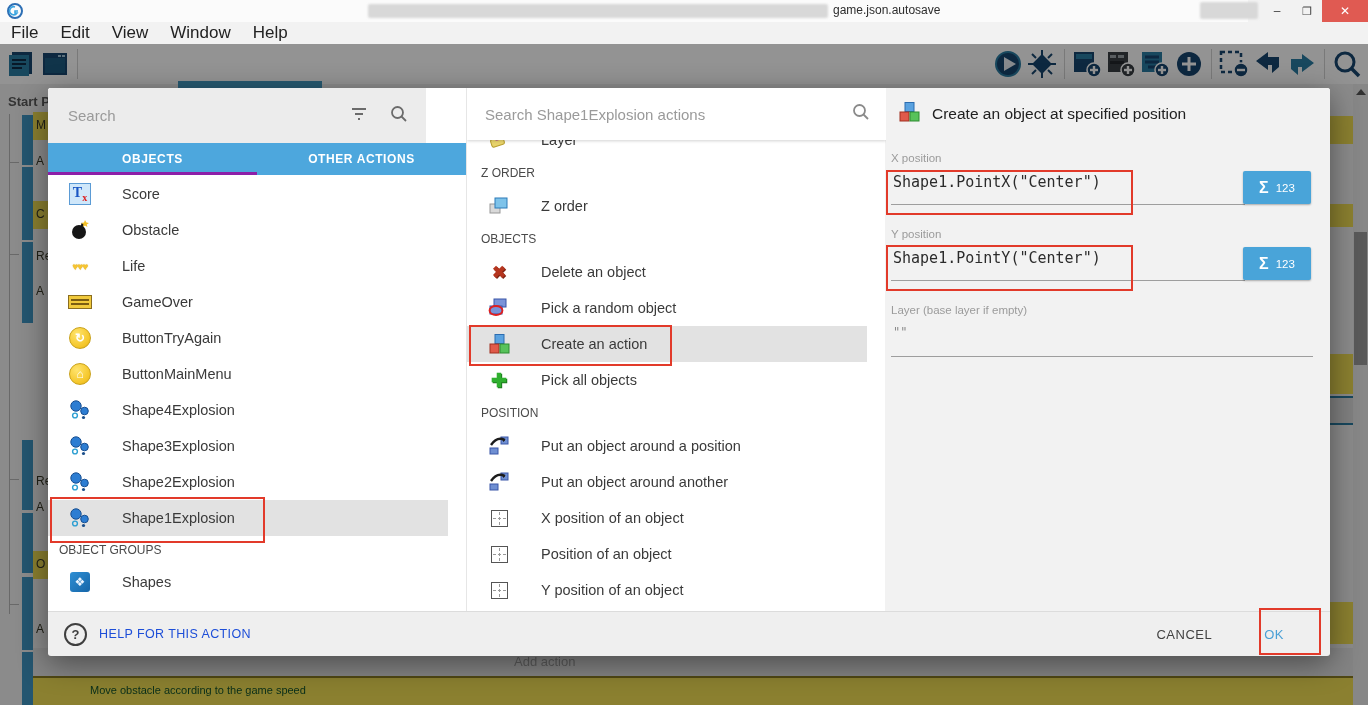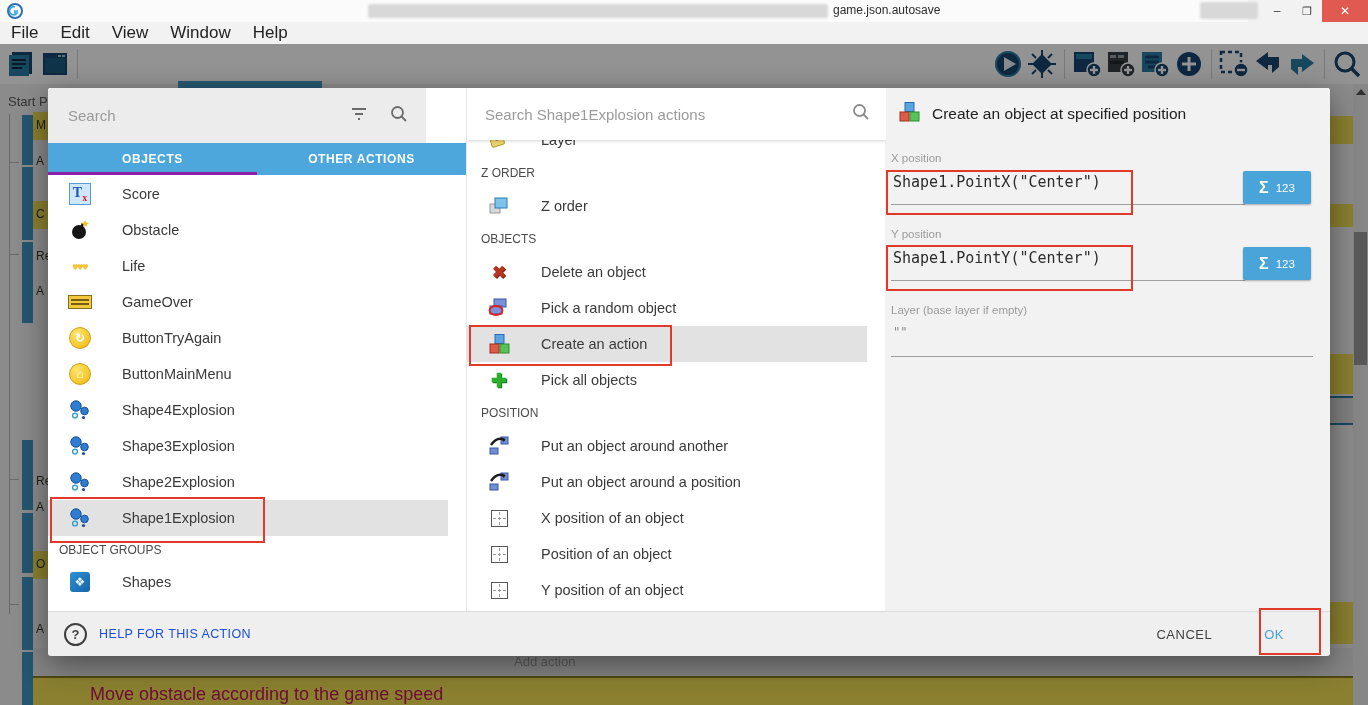"Start P" #start-tab-label { font-weight: none -> bold }
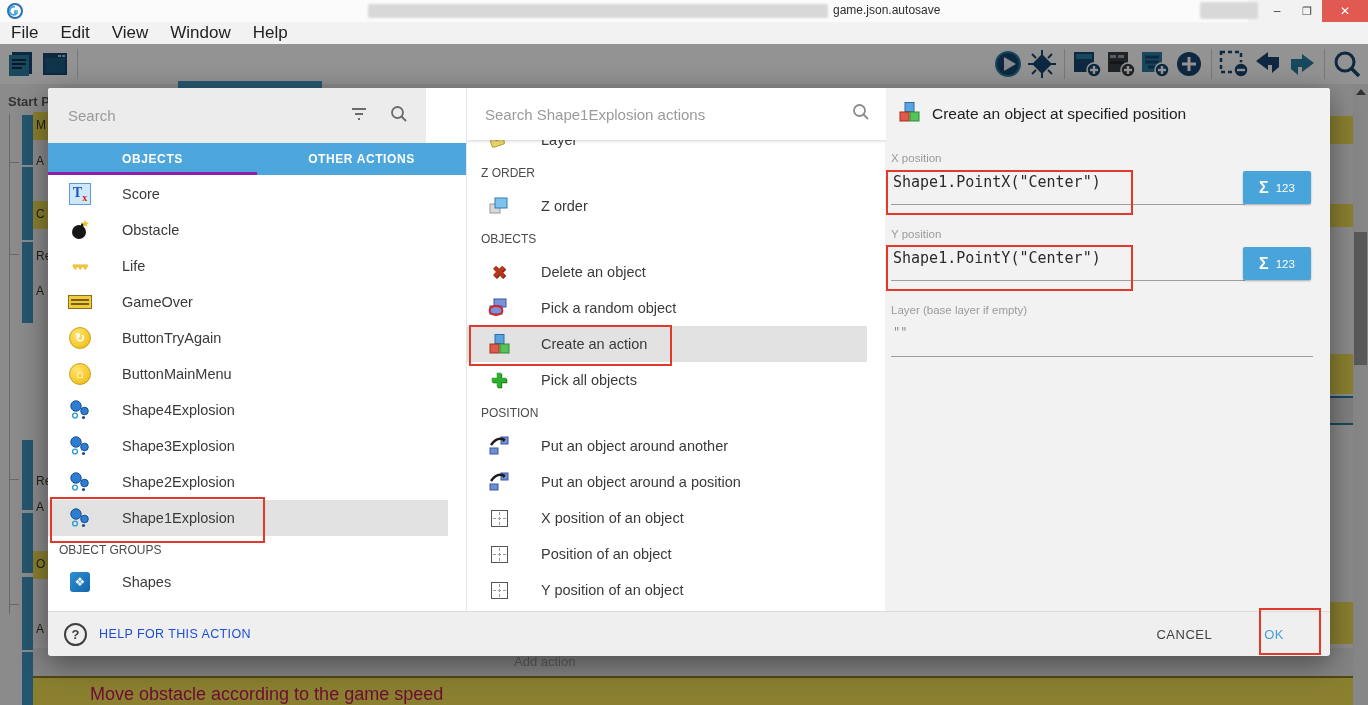"Put an object around another" div.row { order: before "Put an object around a" -> after "Put an object around a" }
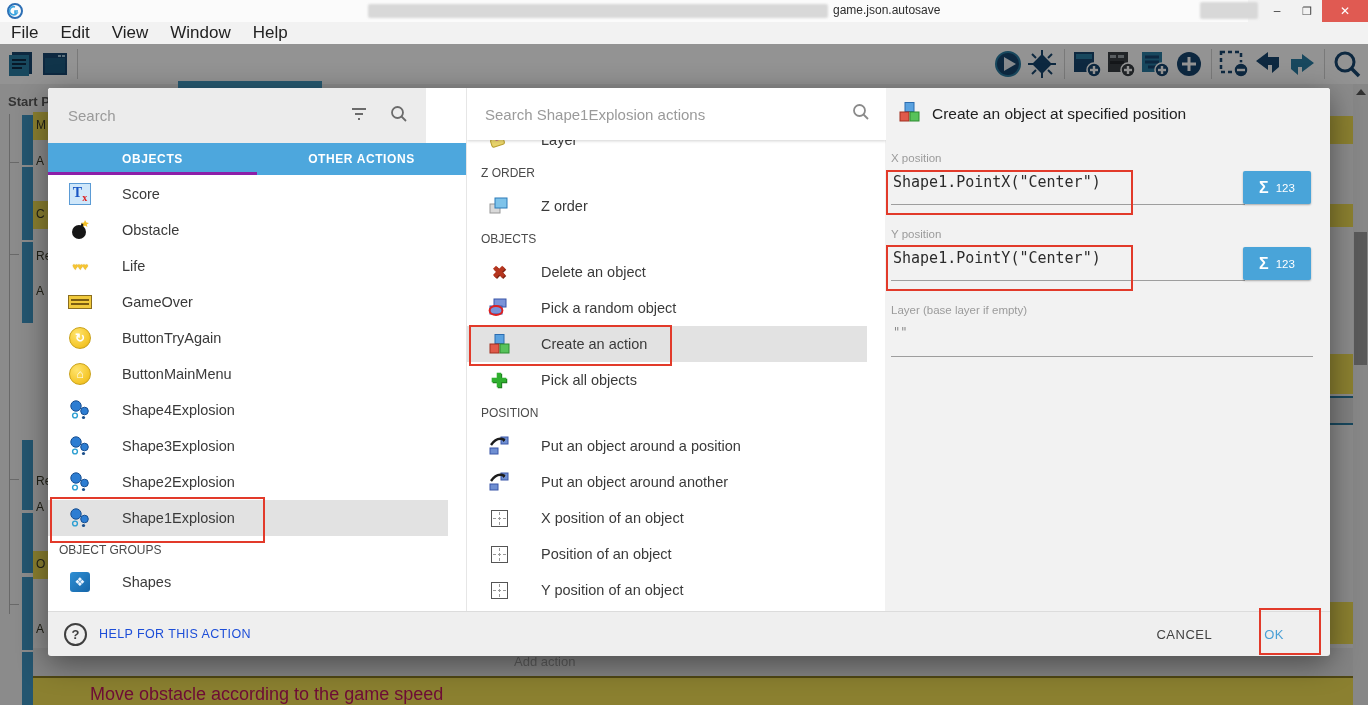"Move obstacle according to the" #event-text { color: #be185d -> #14532d; font-size: 18px -> 11px }
